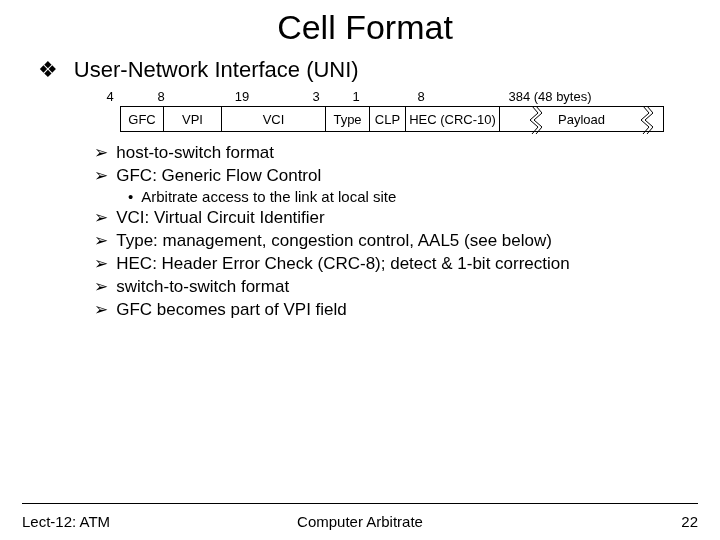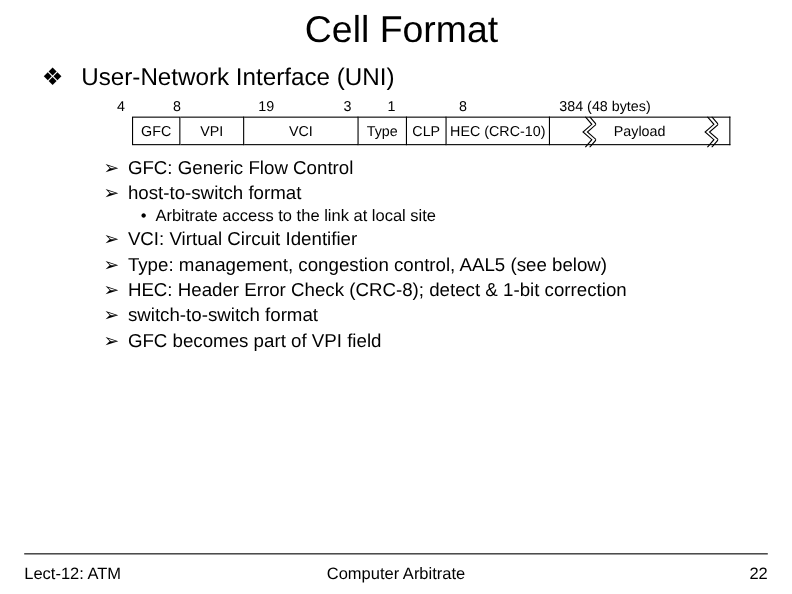"GFC: Generic Flow Control" div.arrow-item { order: before "host-to-switch format" -> after "host-to-switch format" }
